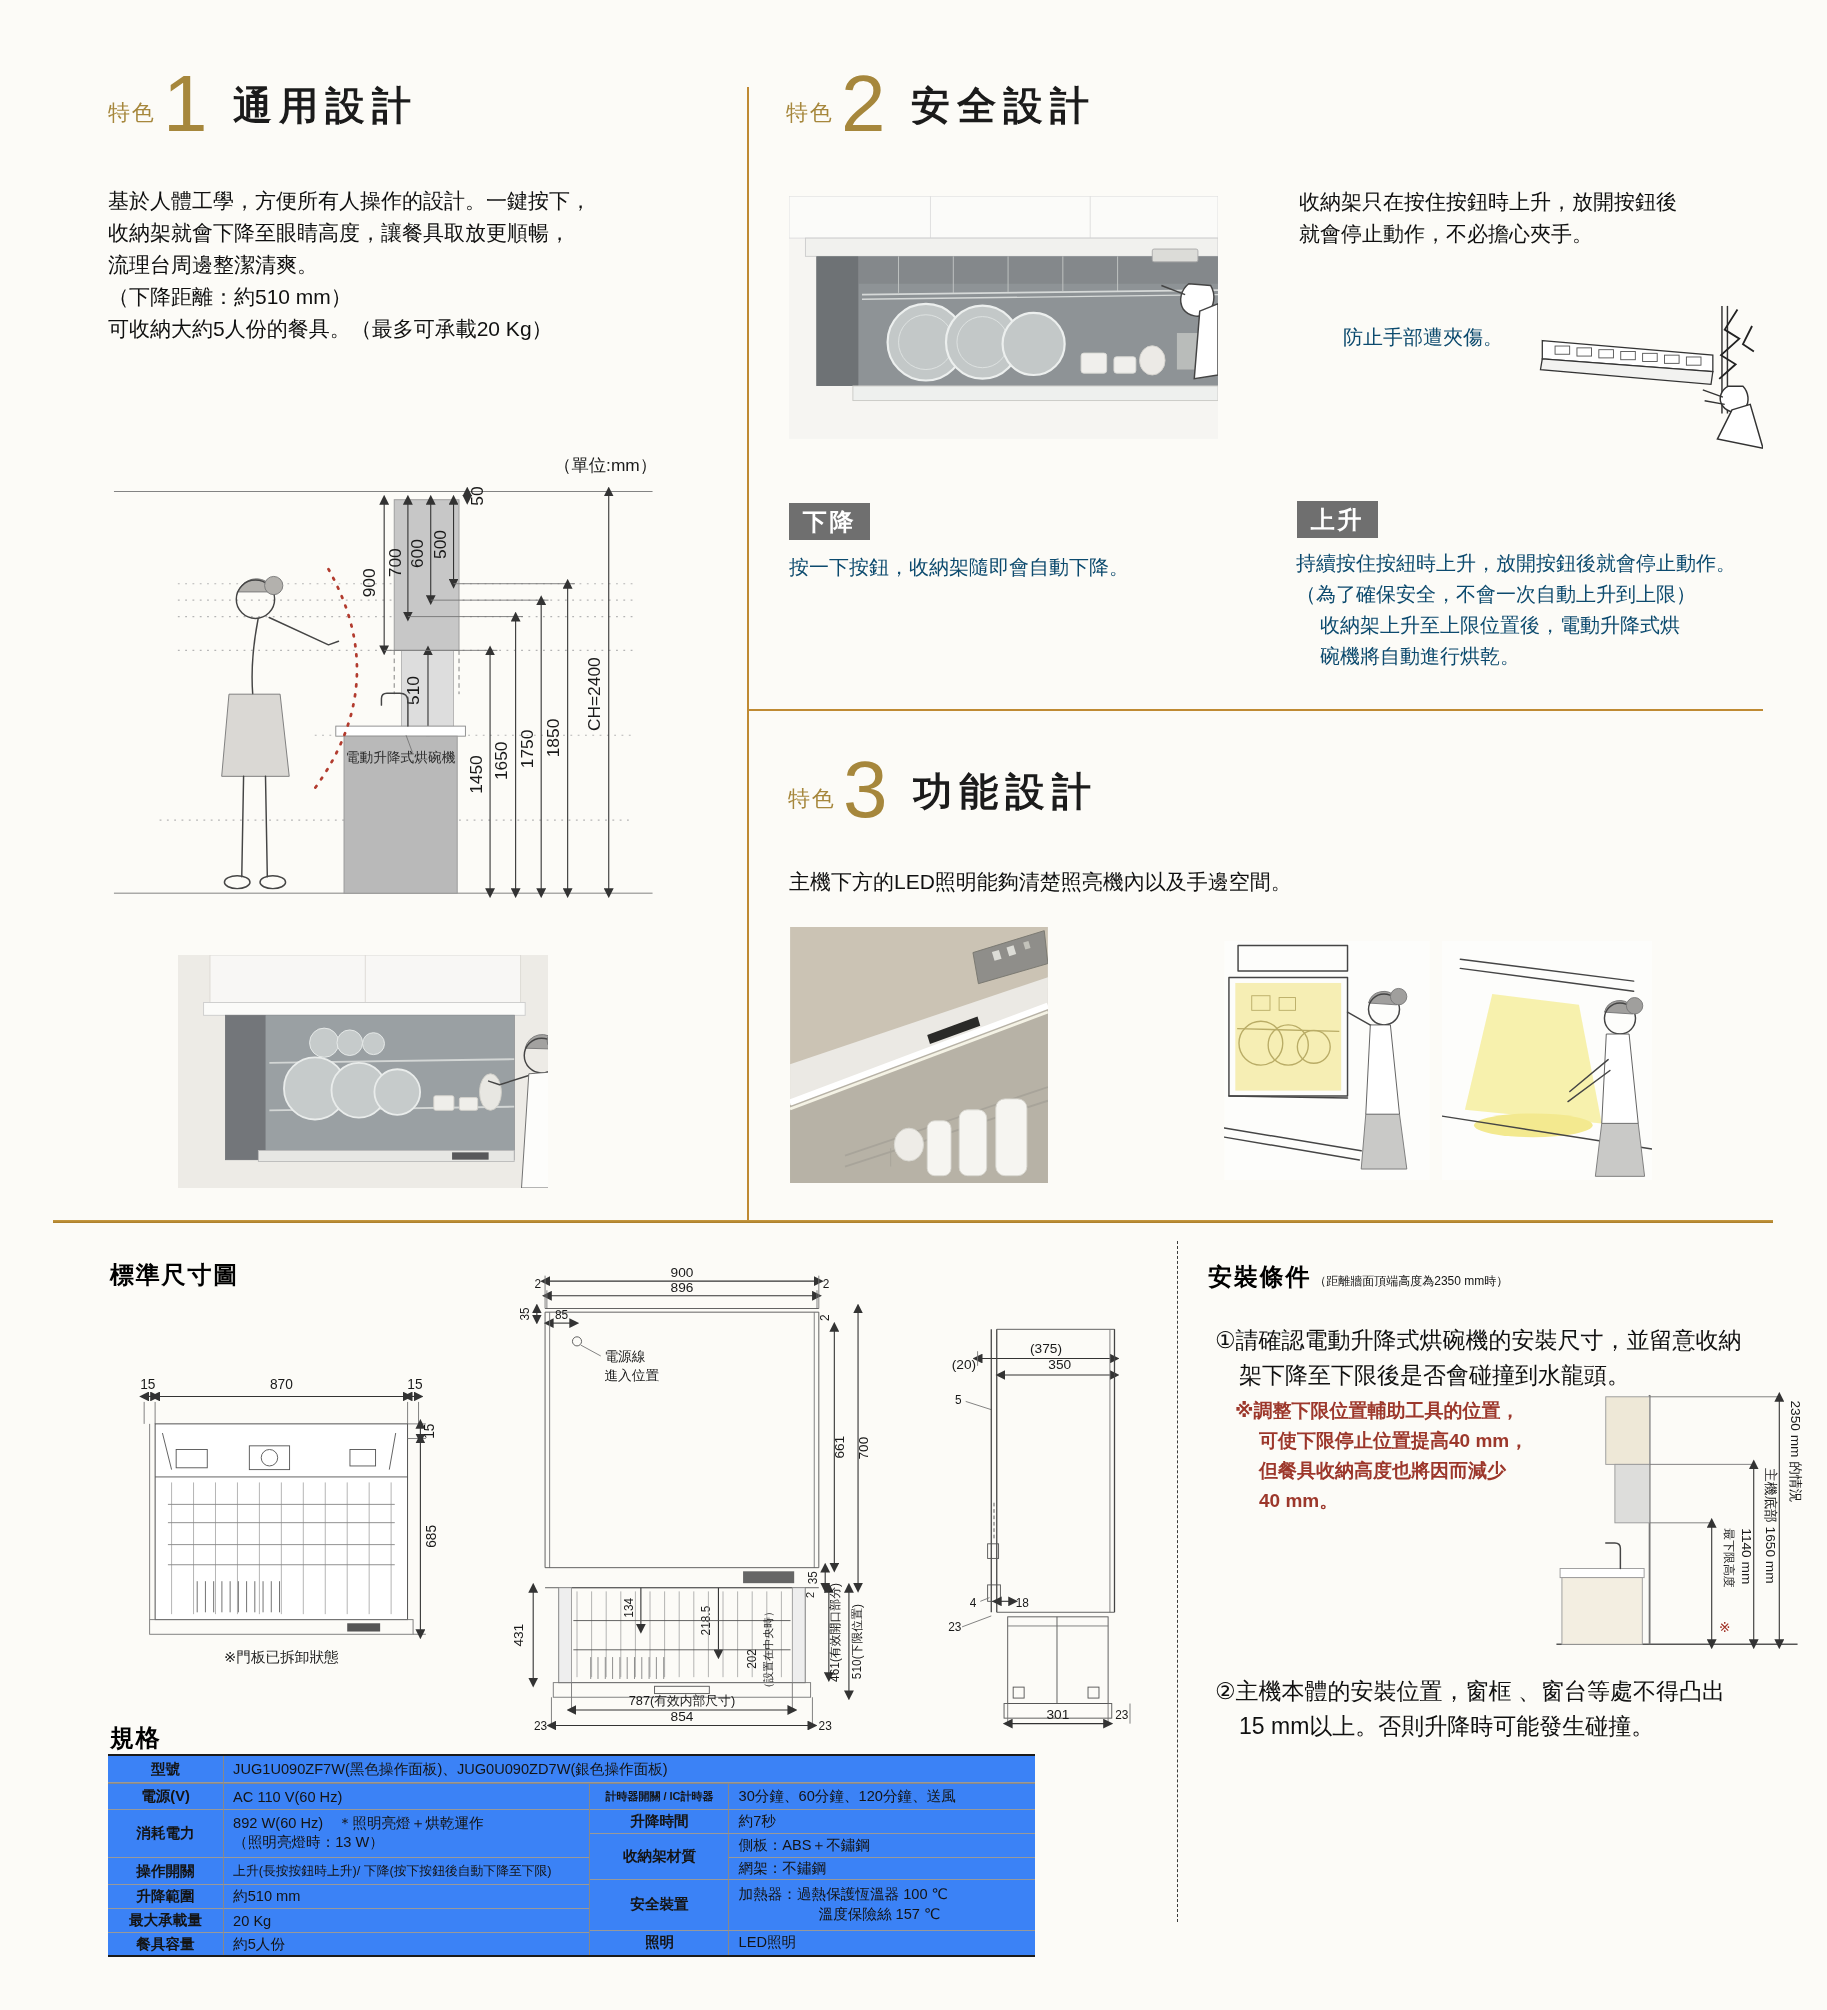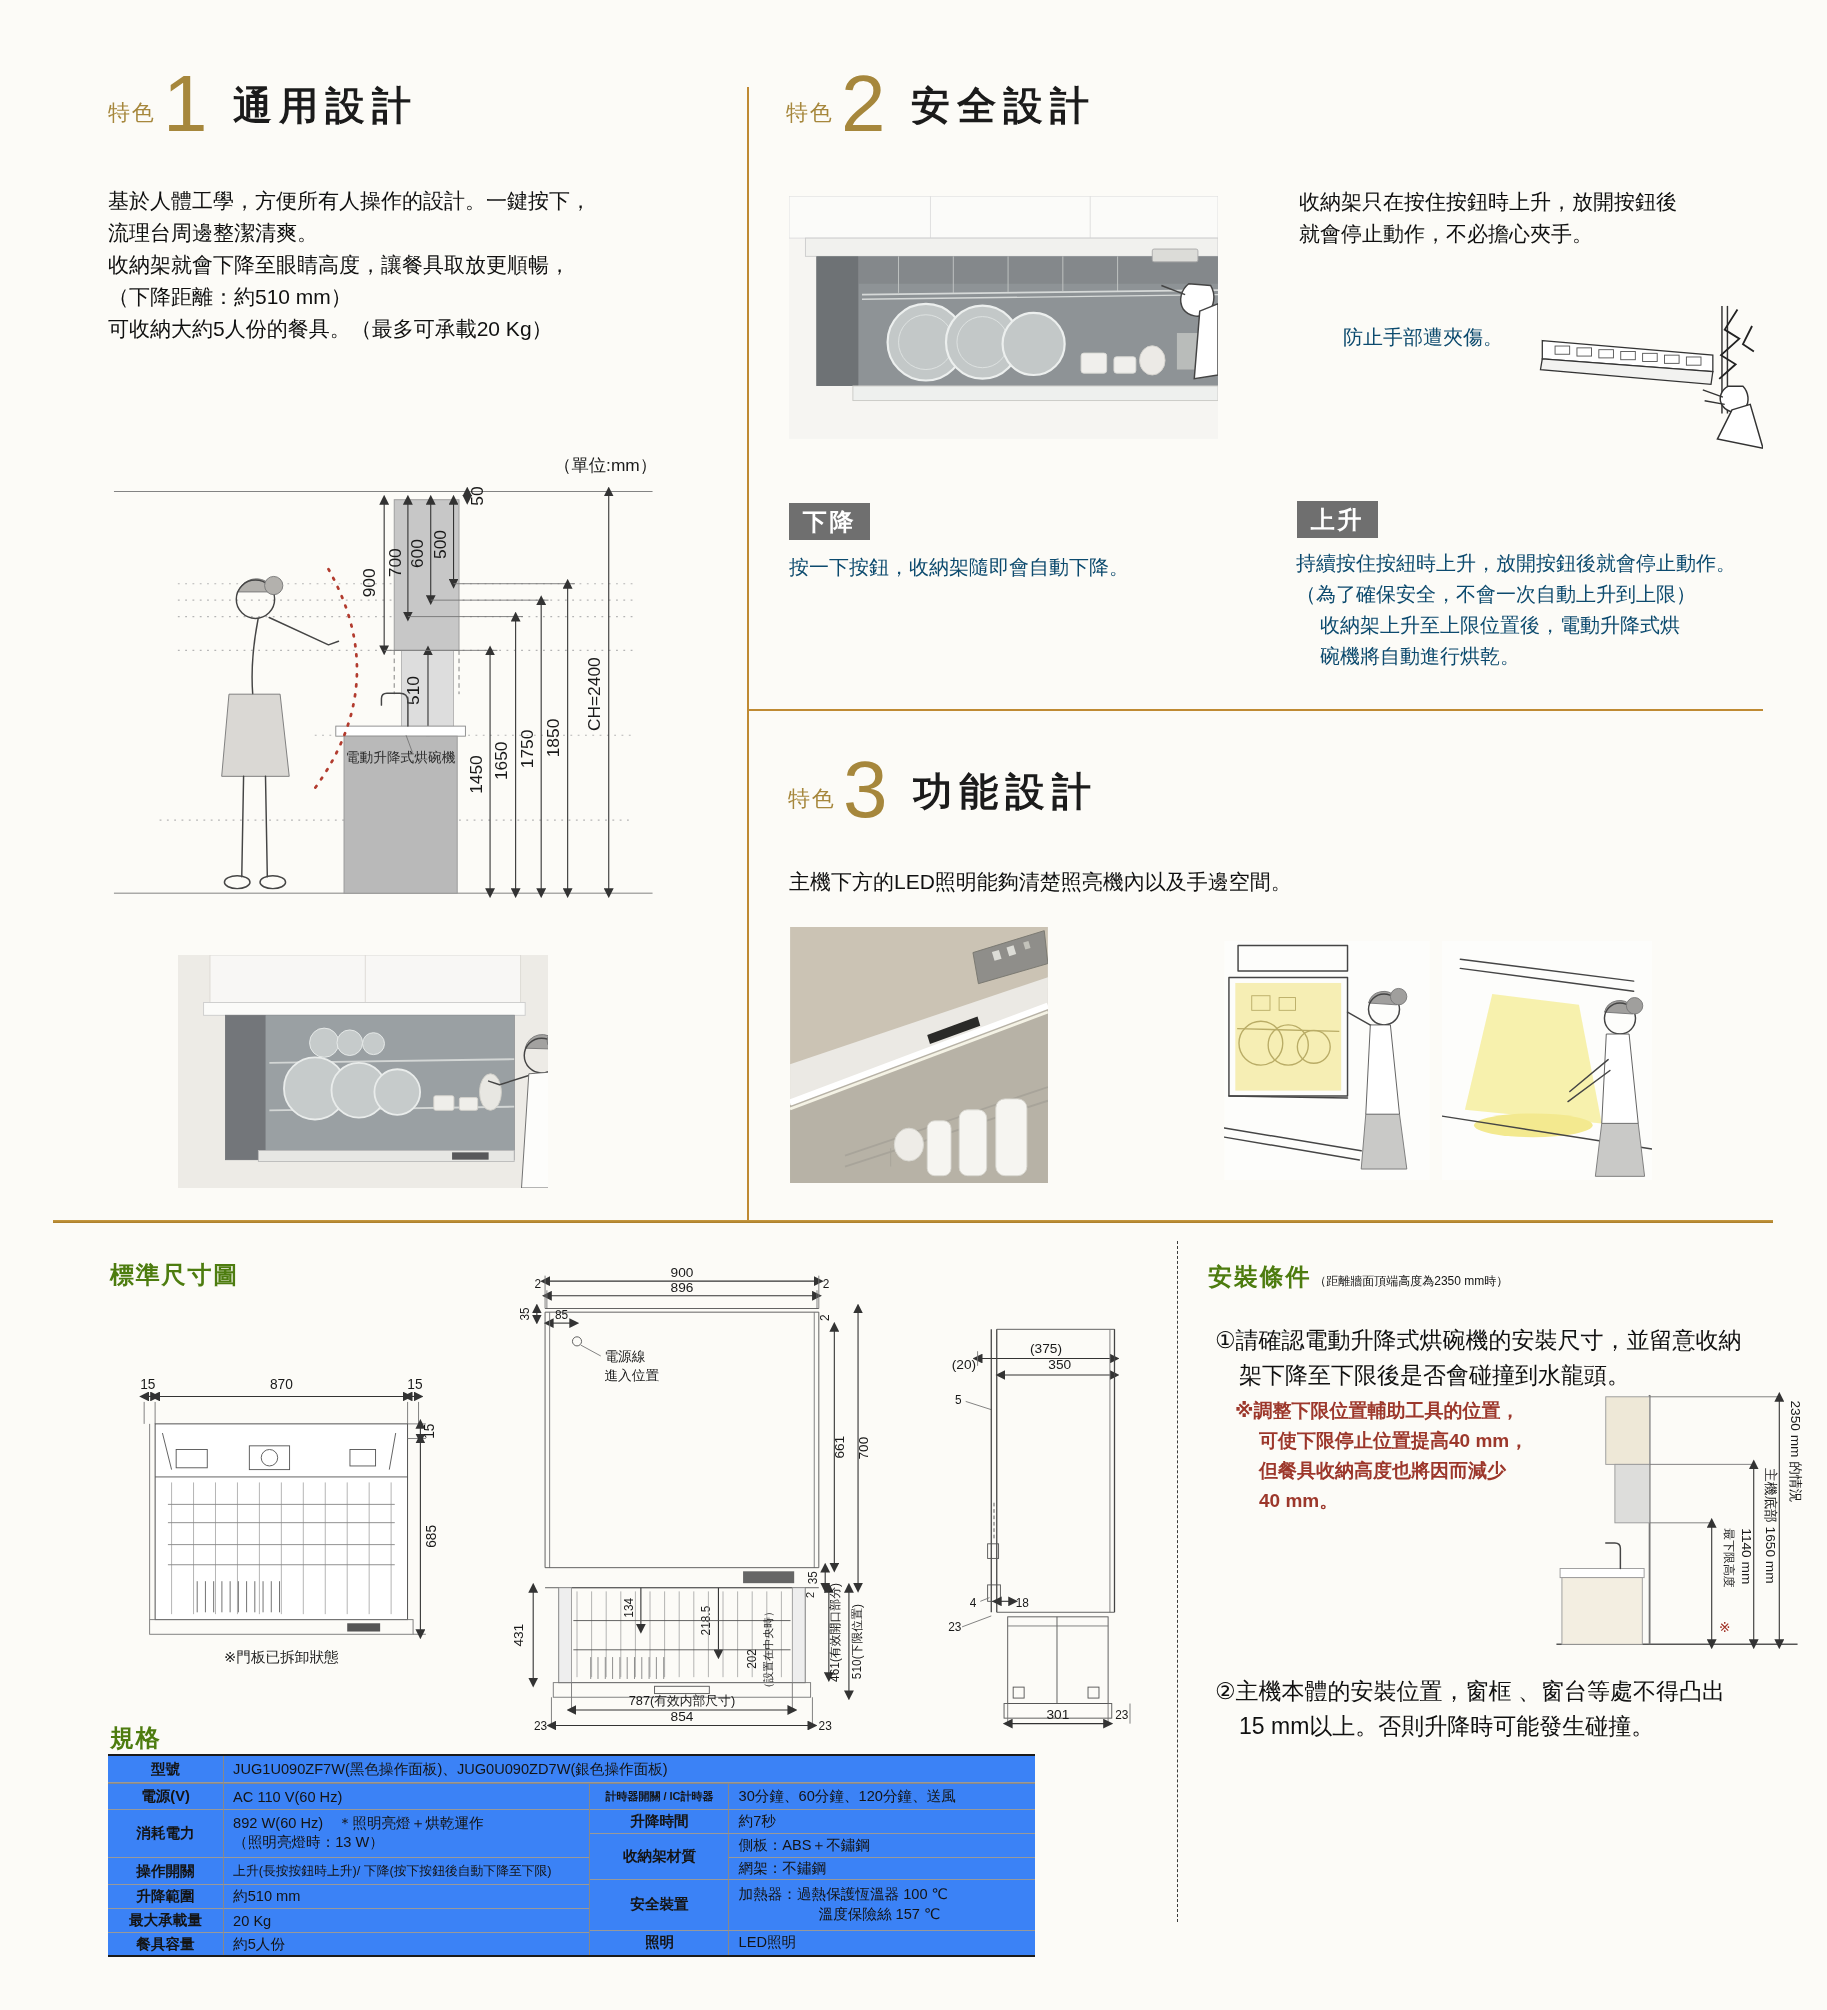"流理台周邊整潔清爽。" div { order: before "收納架就會下降至眼睛高度，讓餐具取放更順暢，" -> after "收納架就會下降至眼睛高度，讓餐具取放更順暢，" }
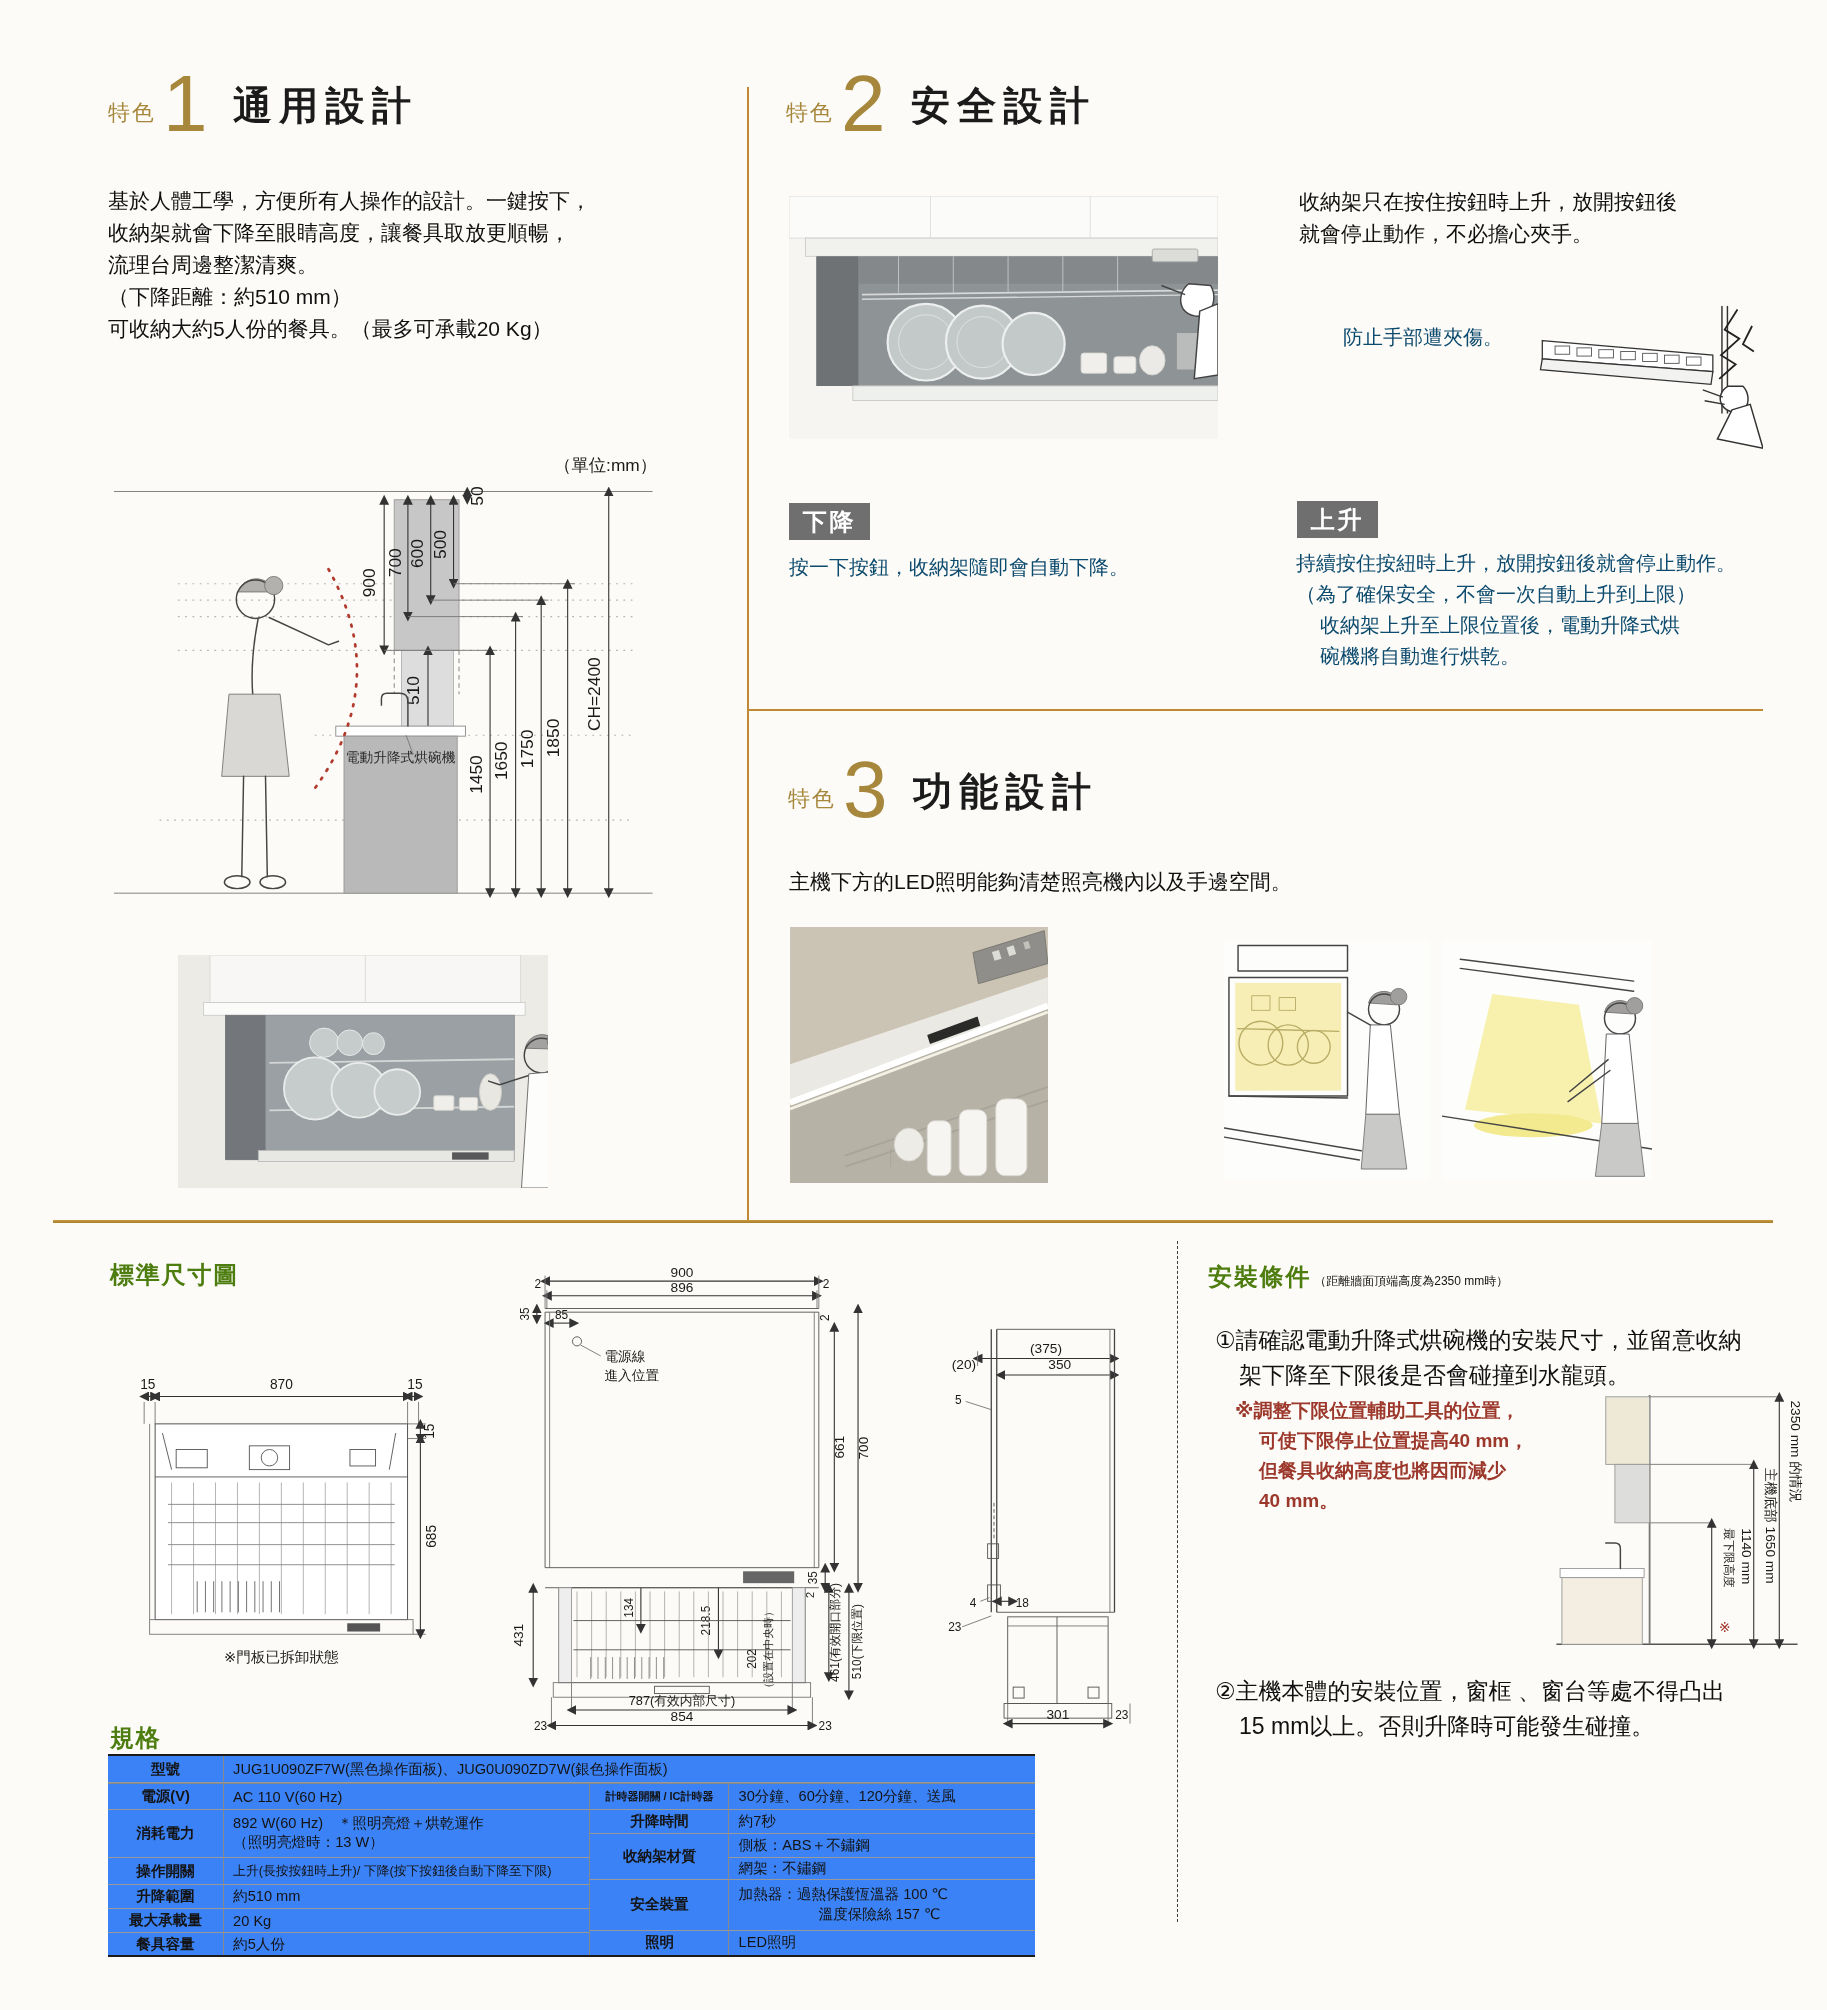"標準尺寸圖" .sec-title { color: #4d7c0f -> #000000 }
